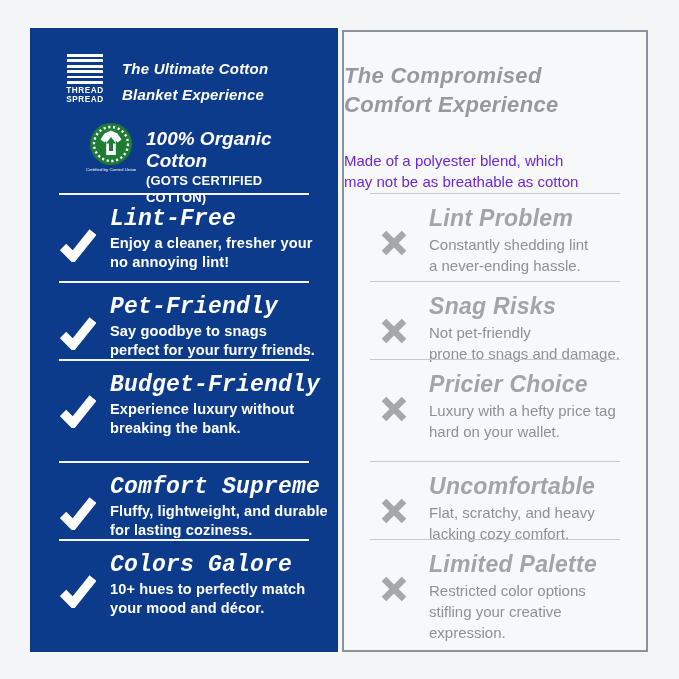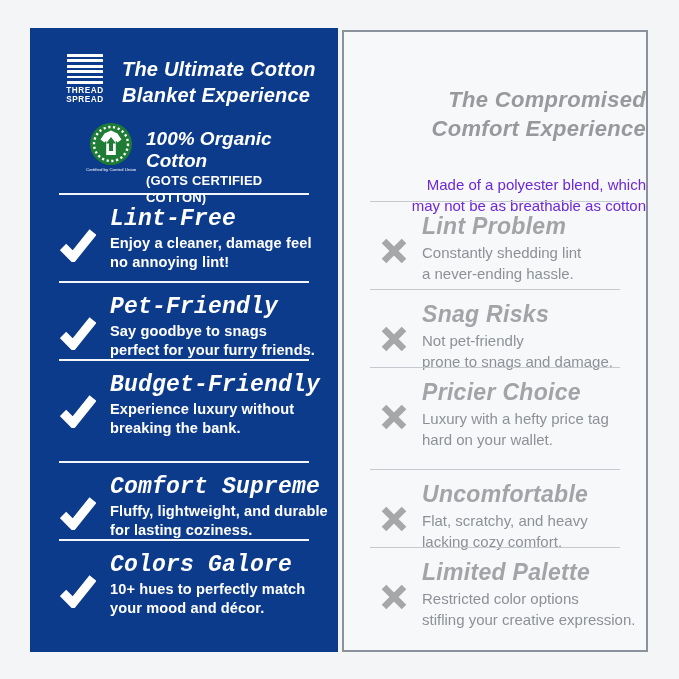"The Ultimate Cotton" .lp-title { font-size: 20px -> 15px }
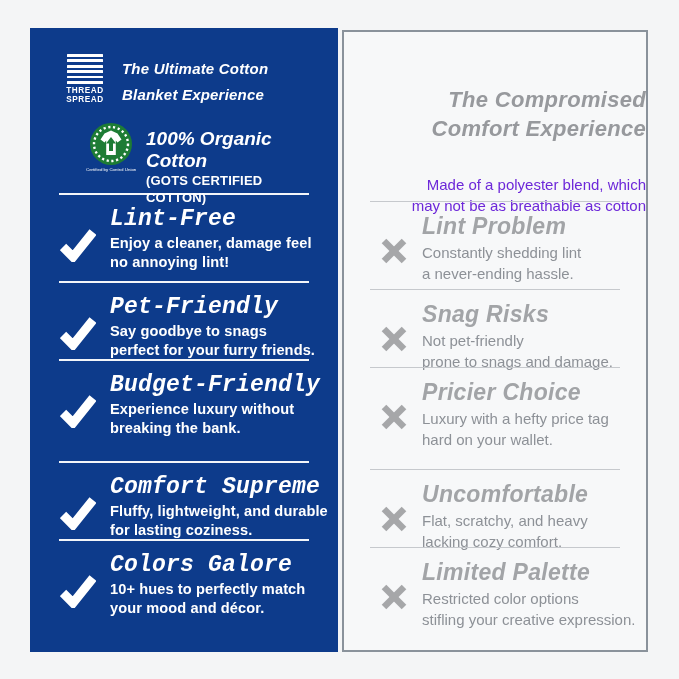"The Compromised" .rp-header { margin-top: 8px -> none; padding-top: 45px -> 29px; text-align: right -> left }
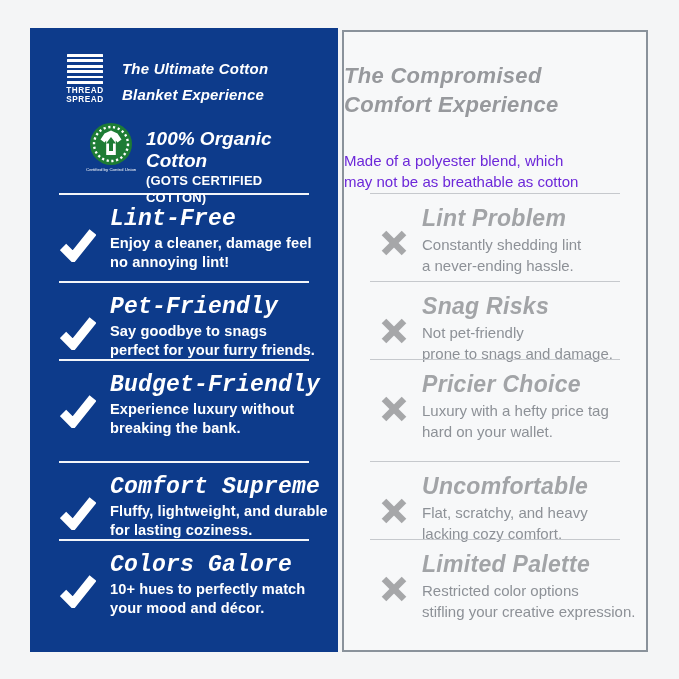"Lint Problem" .drawback-row { gap: none -> 7px }
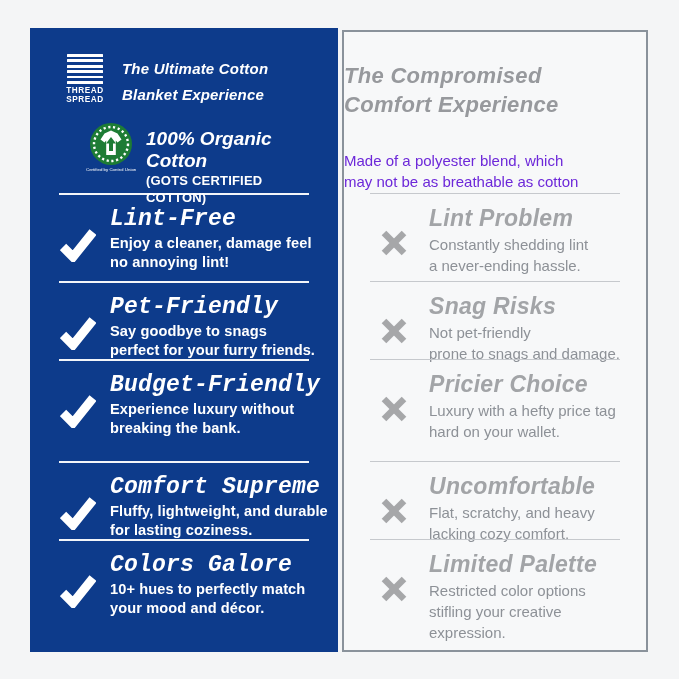"Enjoy a cleaner, damage feel" div.feature-body { text: damage feel -> fresher your }
